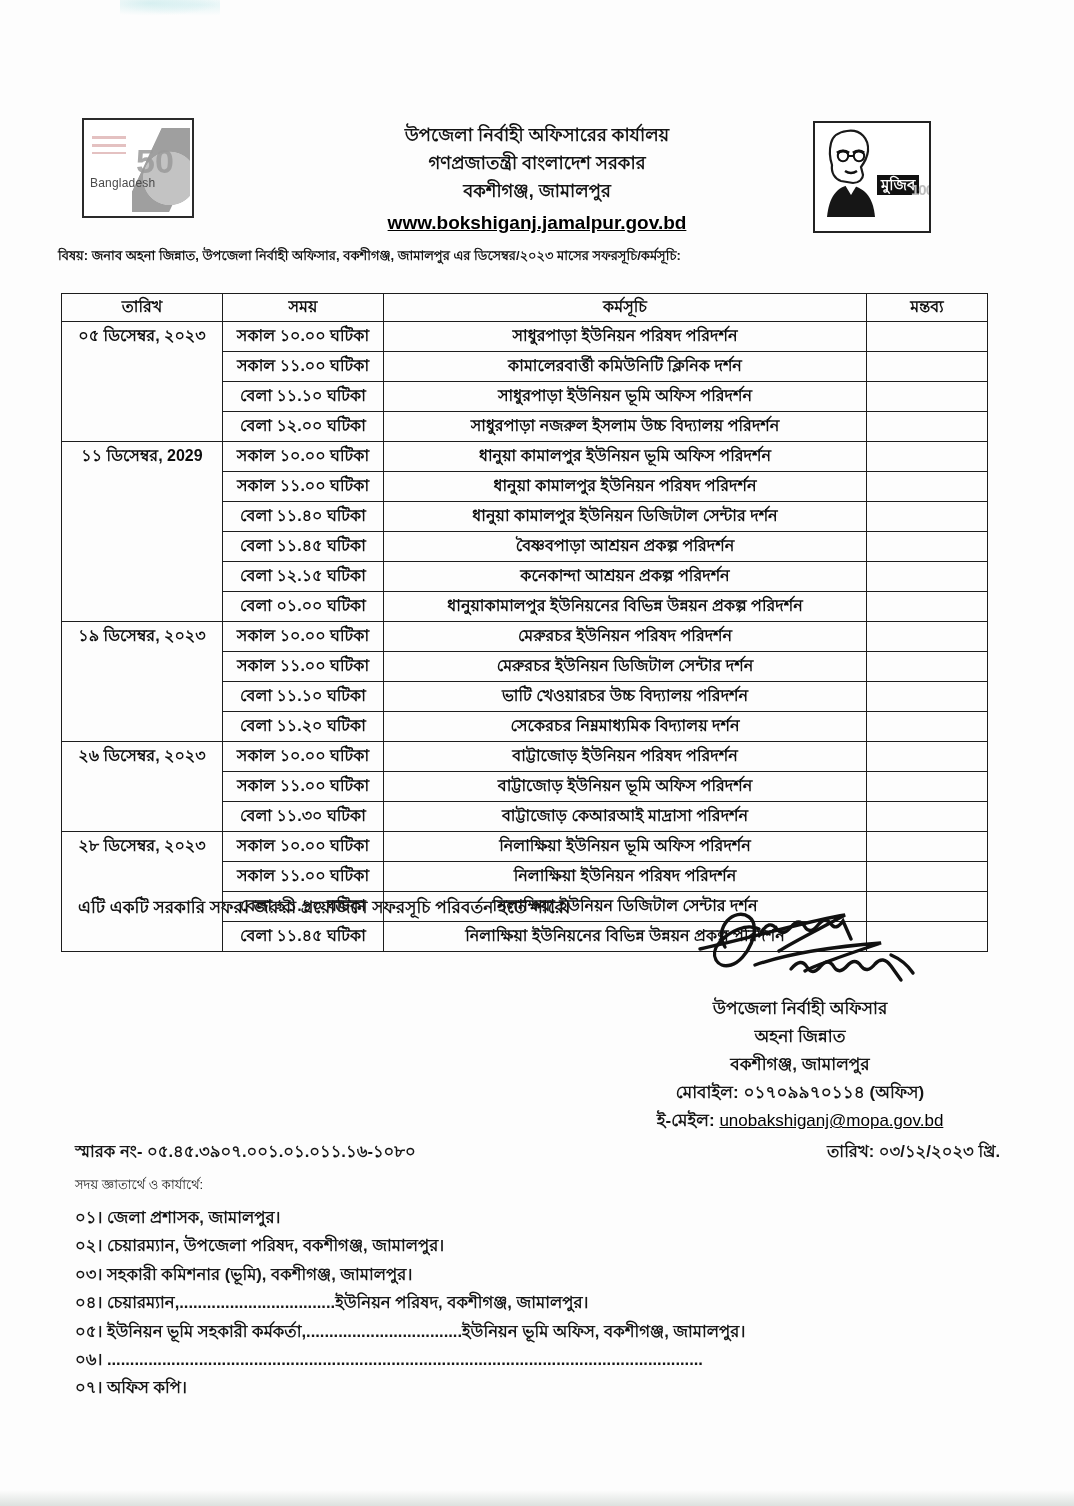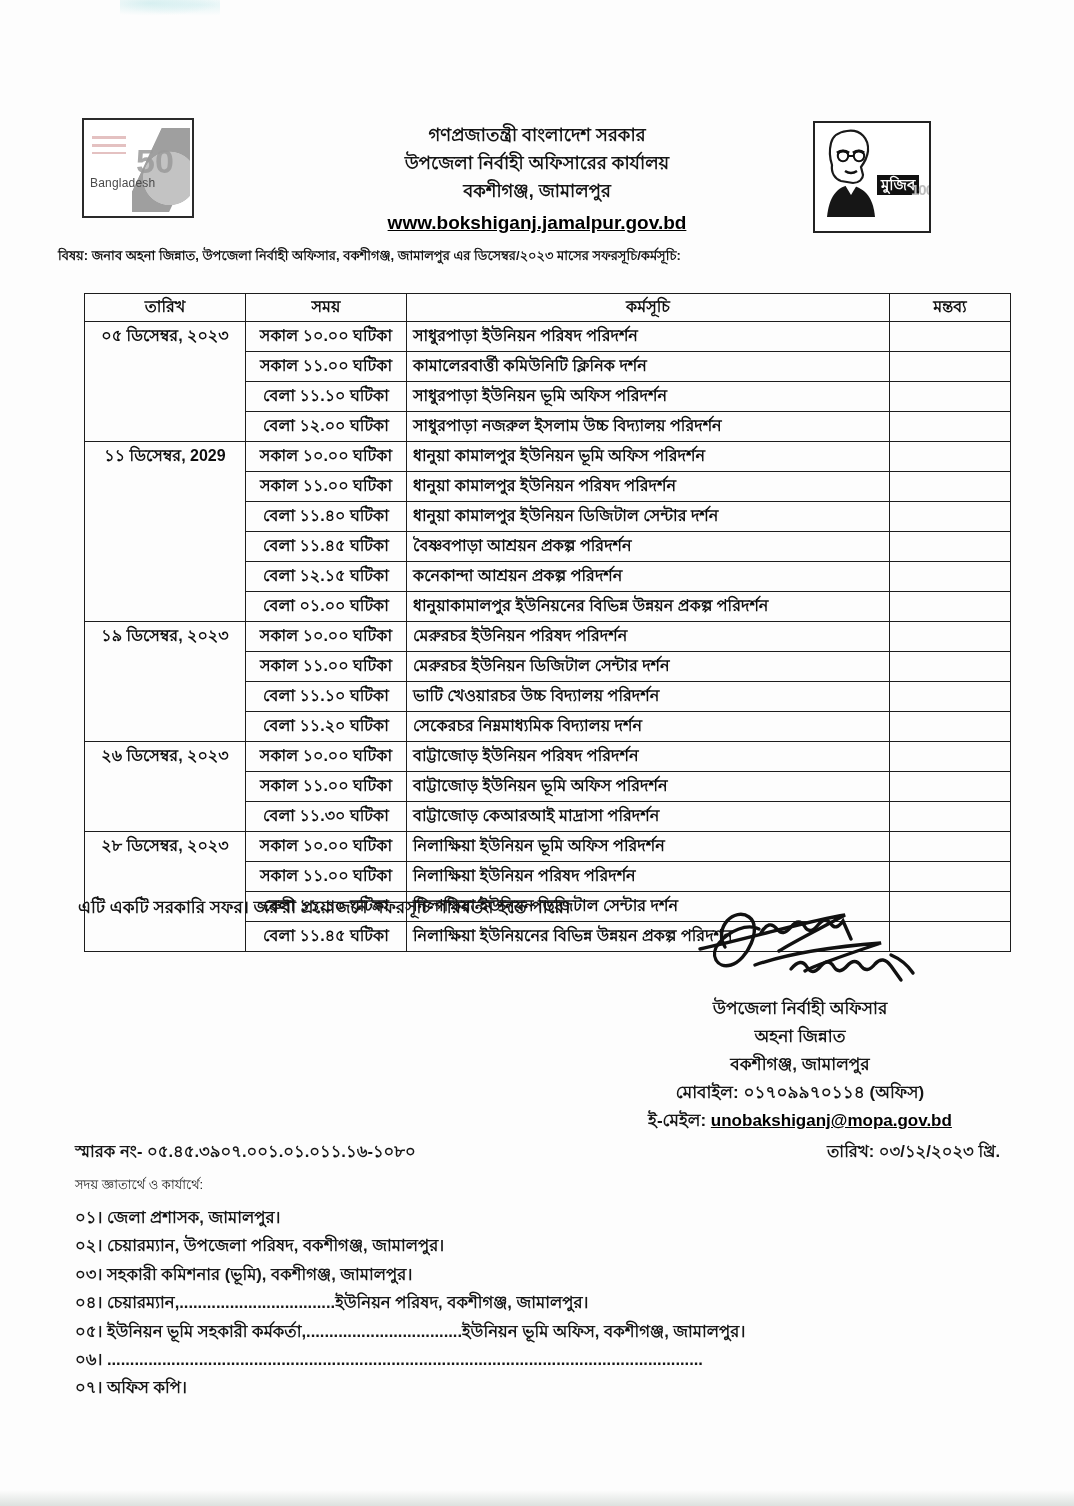"গণপ্রজাতন্ত্রী বাংলাদেশ সরকার" div.org-line { order: before "উপজেলা নির্বাহী অফিসারের কার্যালয়" -> after "উপজেলা নির্বাহী অফিসারের কার্যালয়" }
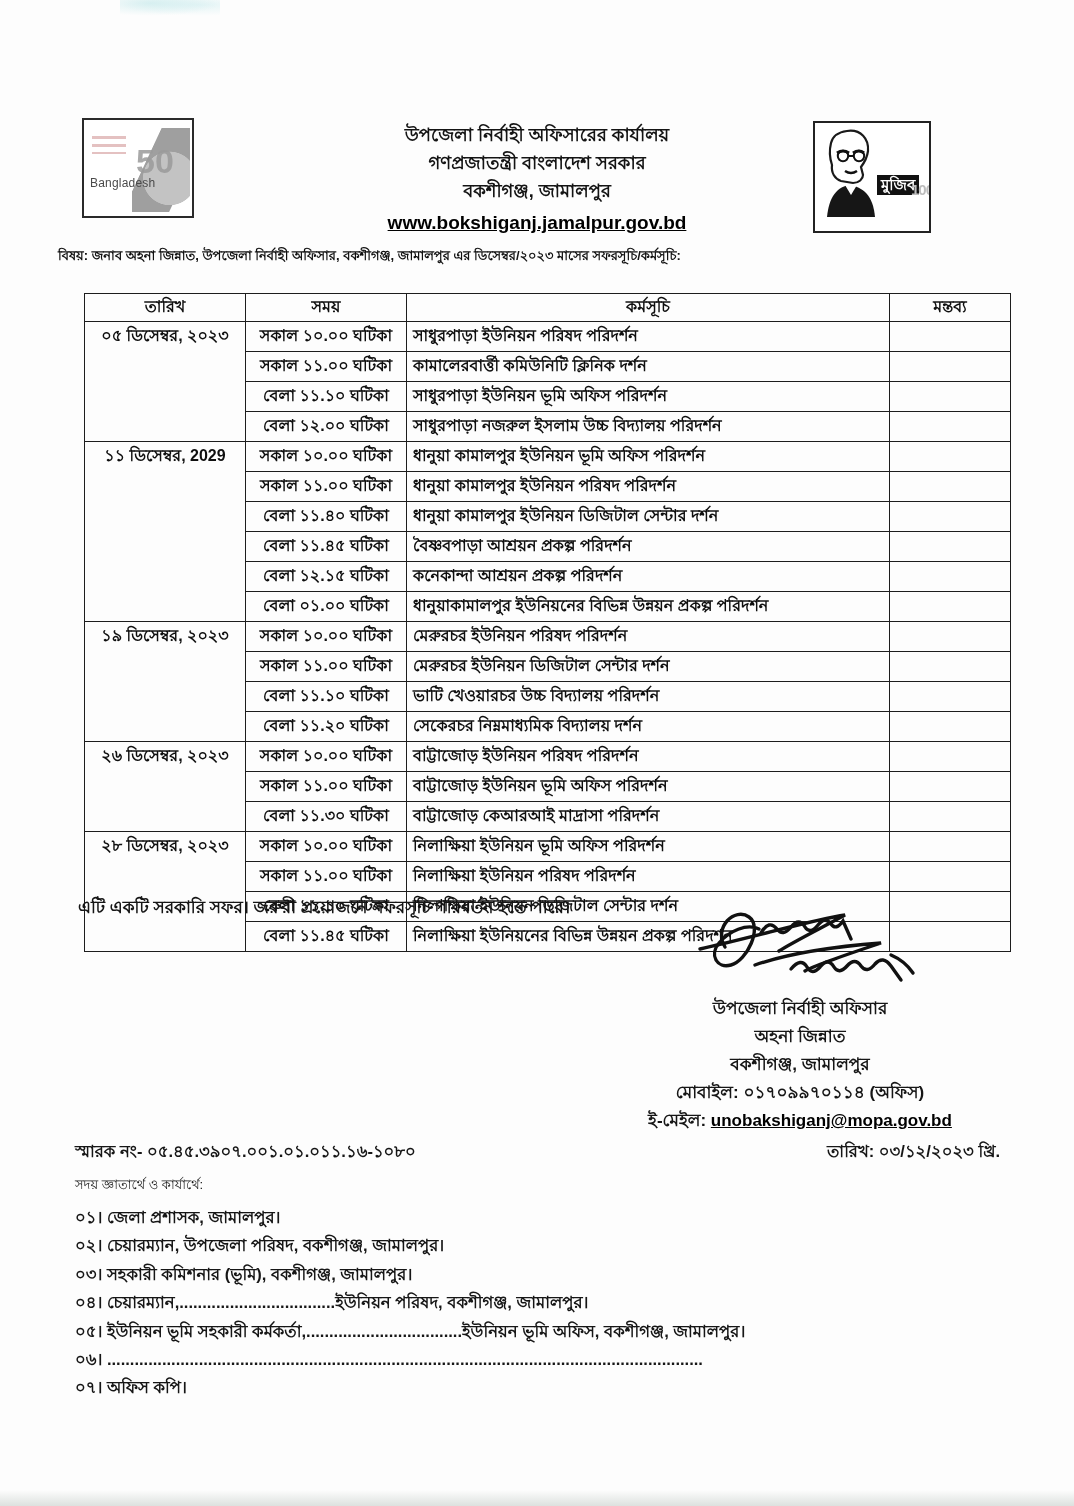"তারিখ" table.schedule { left: 84px -> 61px }
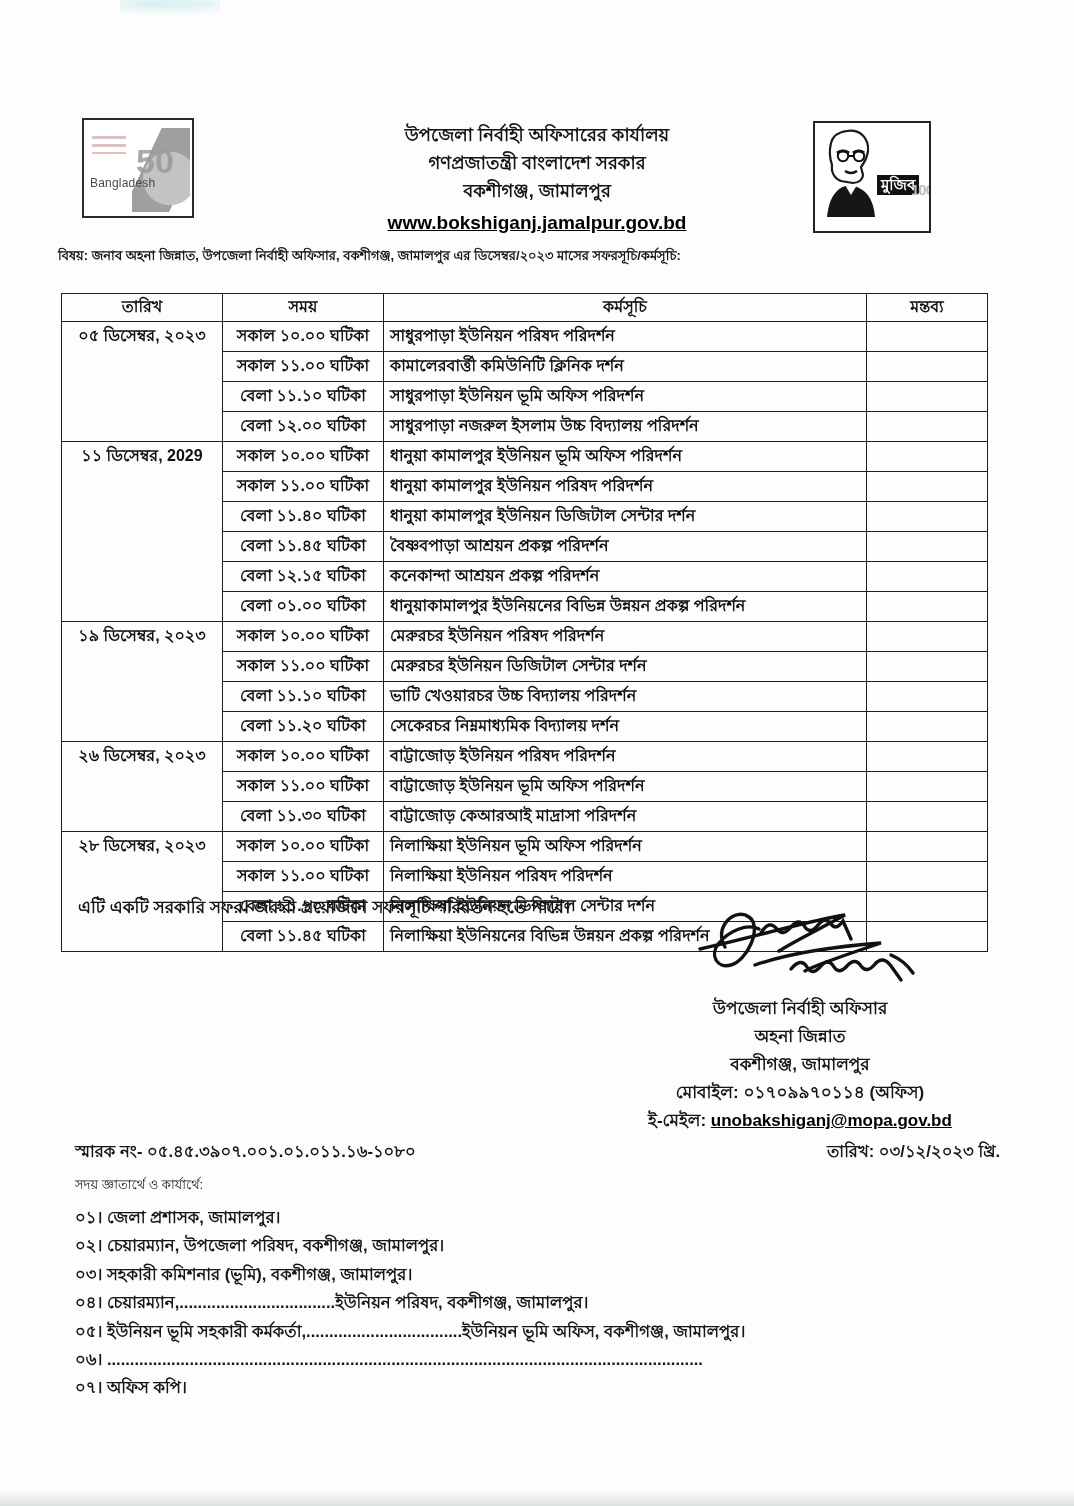"সাধুরপাড়া ইউনিয়ন পরিষদ পরিদর্শন" td.c-prog { text-align: left -> center }
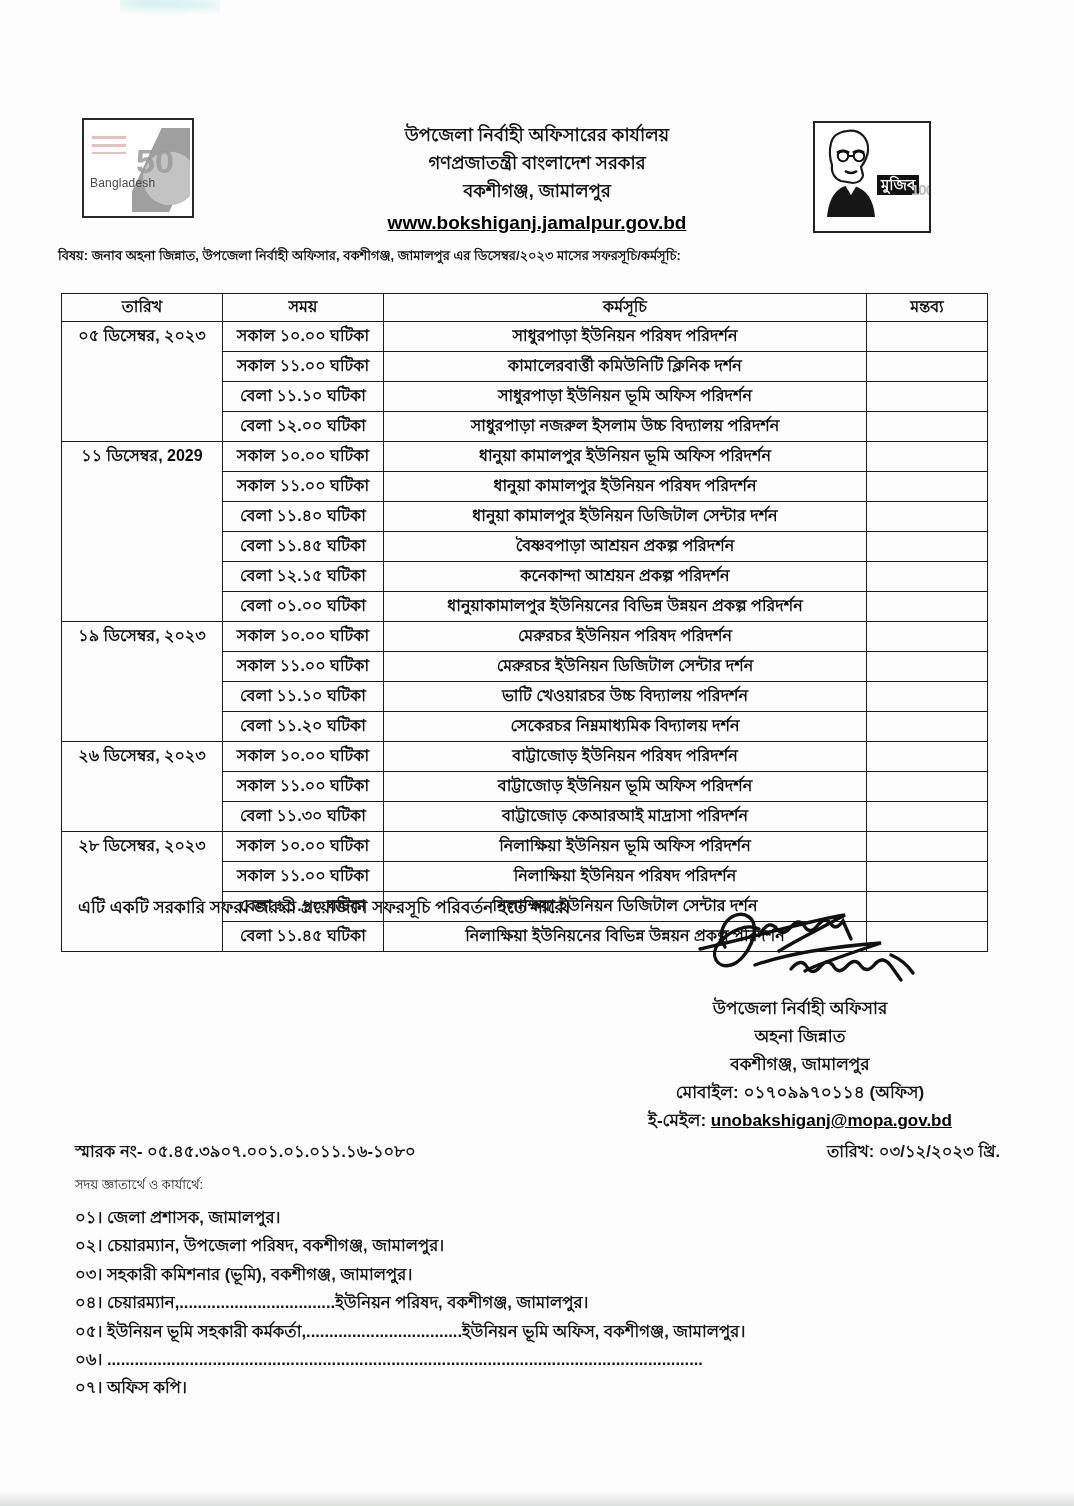"unobakshiganj@mopa.gov.bd" .sig-email a, .sig-email span.addr { font-weight: 700 -> 400 }
